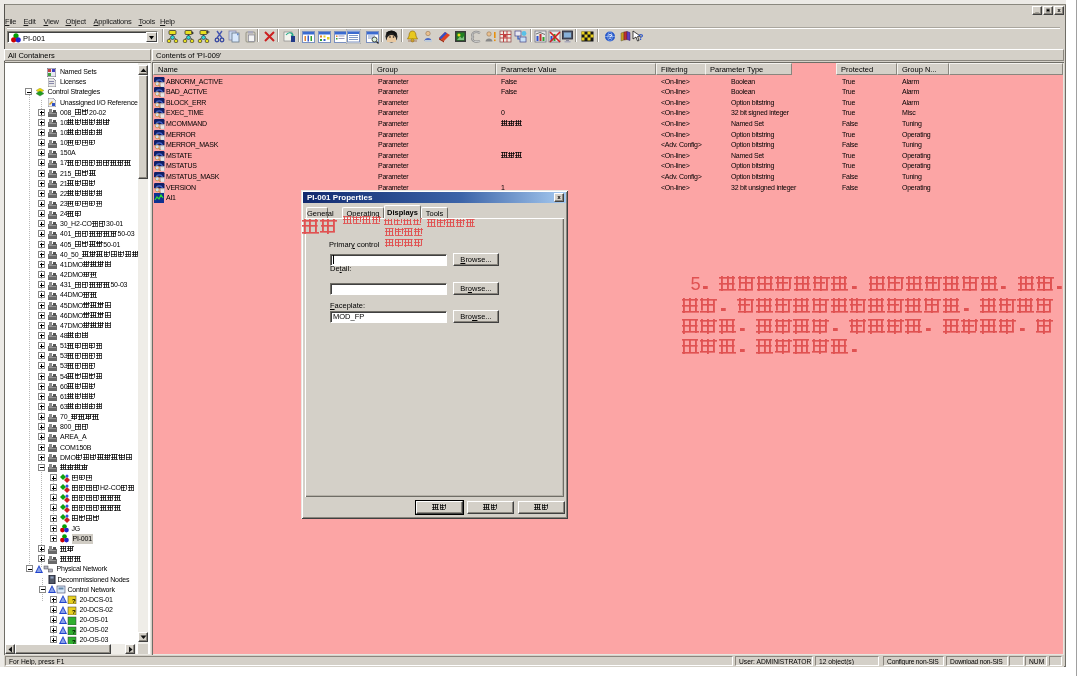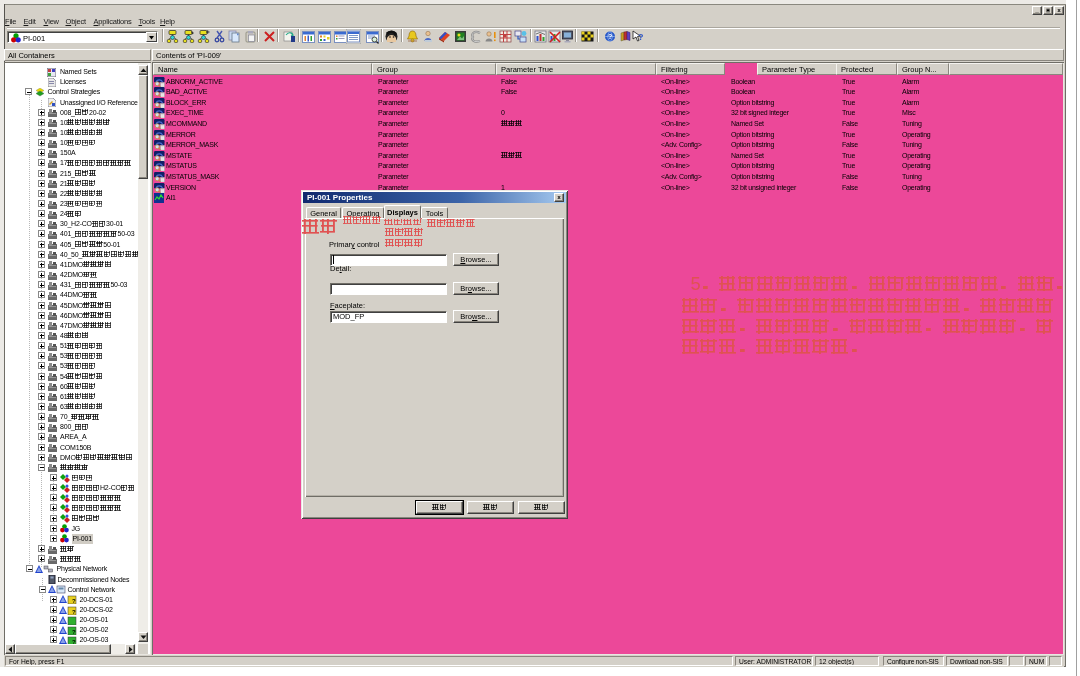"Name" #list { background: #ec4899 -> #fca5a5 }
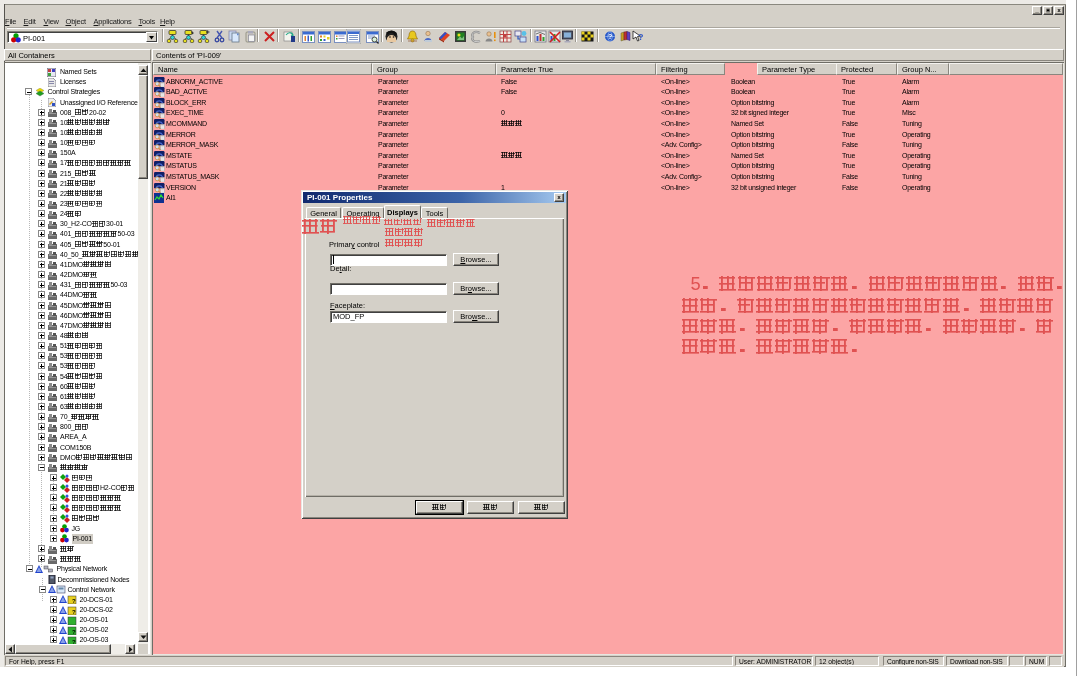"Parameter True" div.hdr { text: True -> Value }
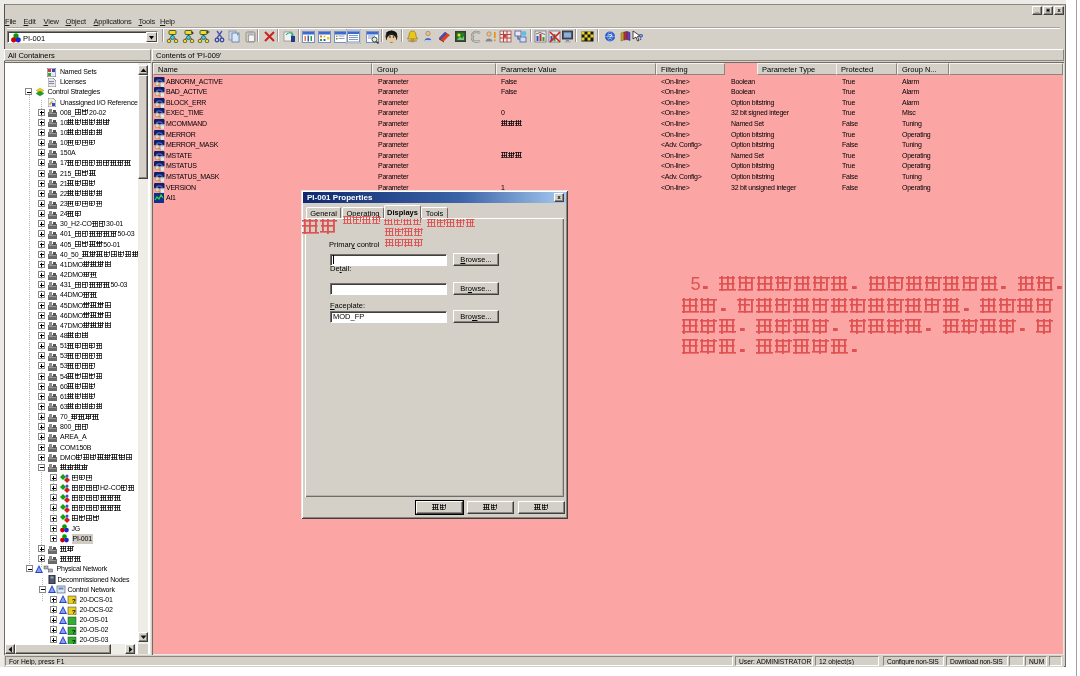"Parameter Type" div.hdr { left: 605px -> 553px; width: 111px -> 87px }
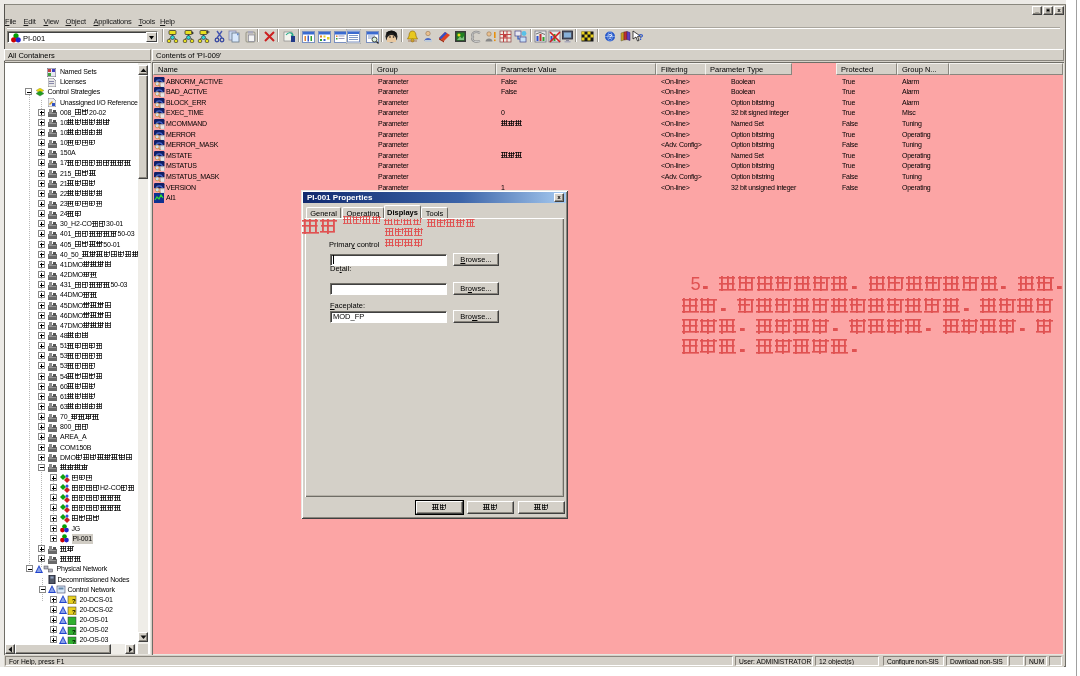"General" div.tab { width: 35px -> 22px }
